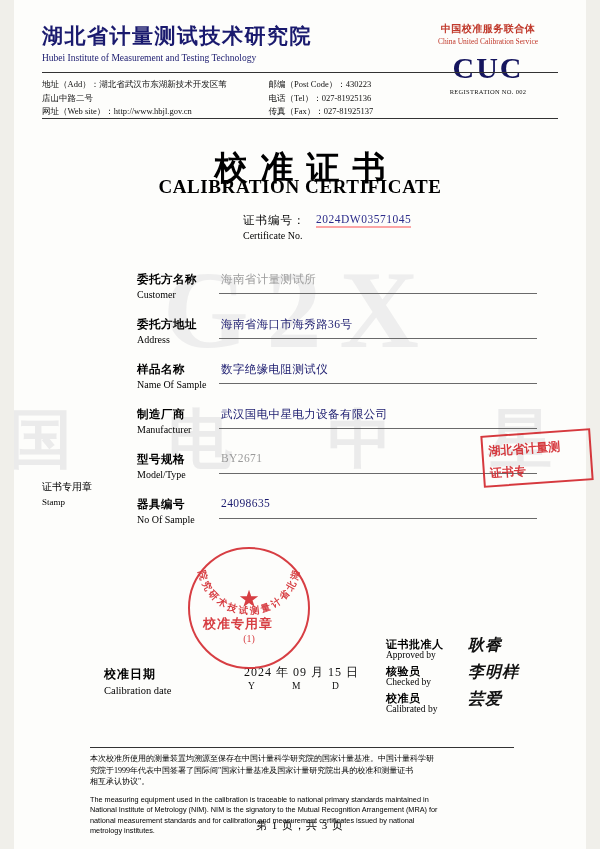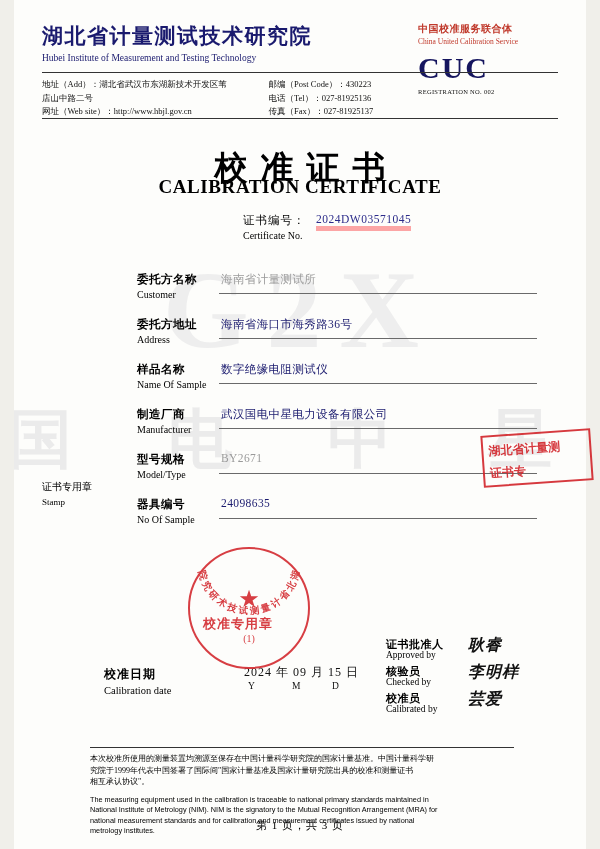"中国校准服务联合体" .hdr-right { text-align: left -> center }
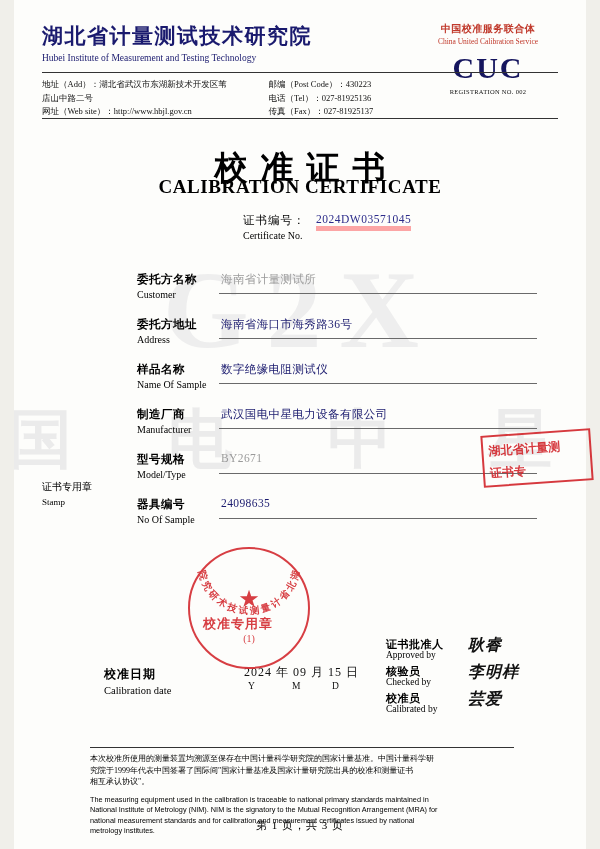"2024DW03571045" .certno-val { border-bottom: 5px solid #fca5a5 -> 2px solid #fca5a5 }
